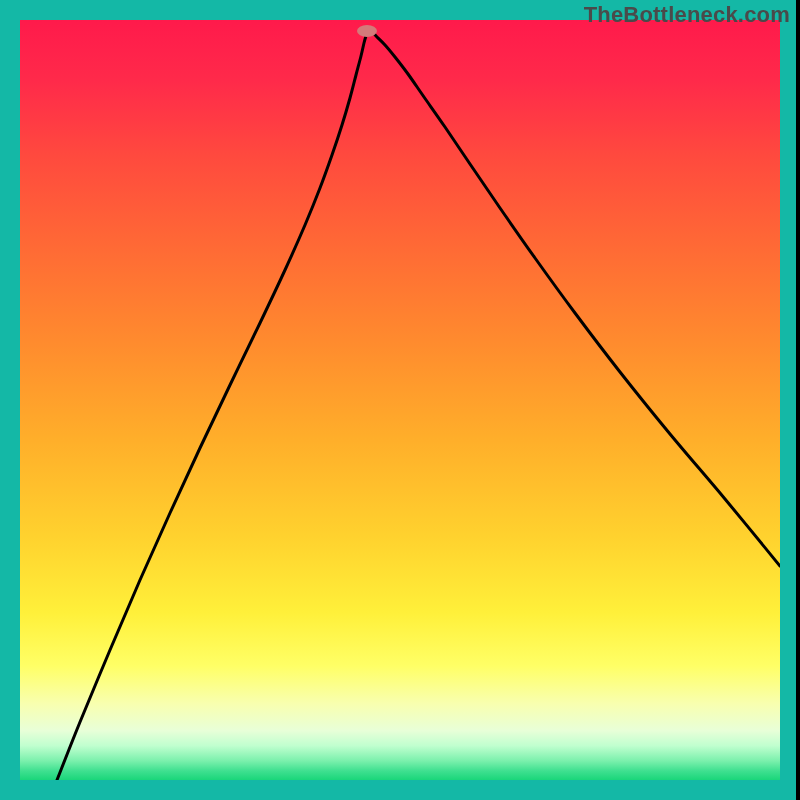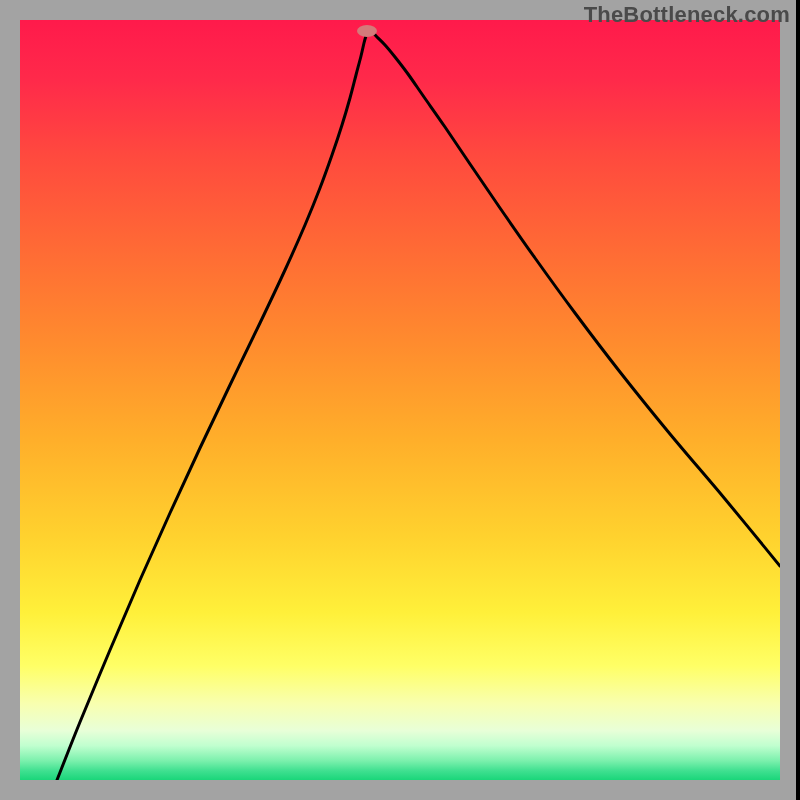"TheBottleneck.com" .frame { background: #a3a3a3 -> #14b8a6 }
